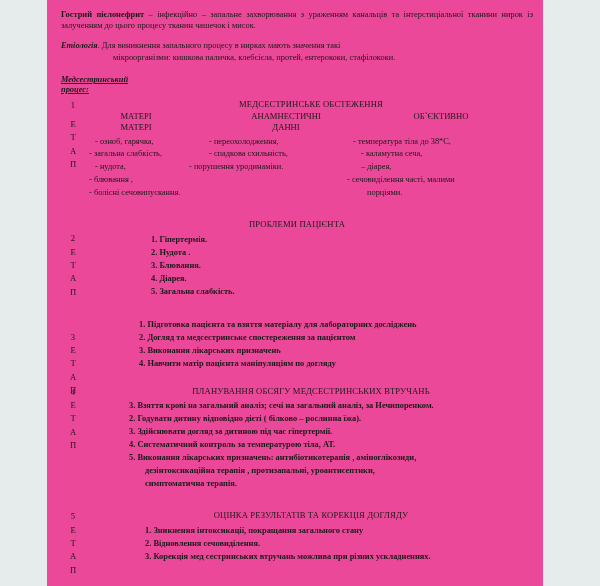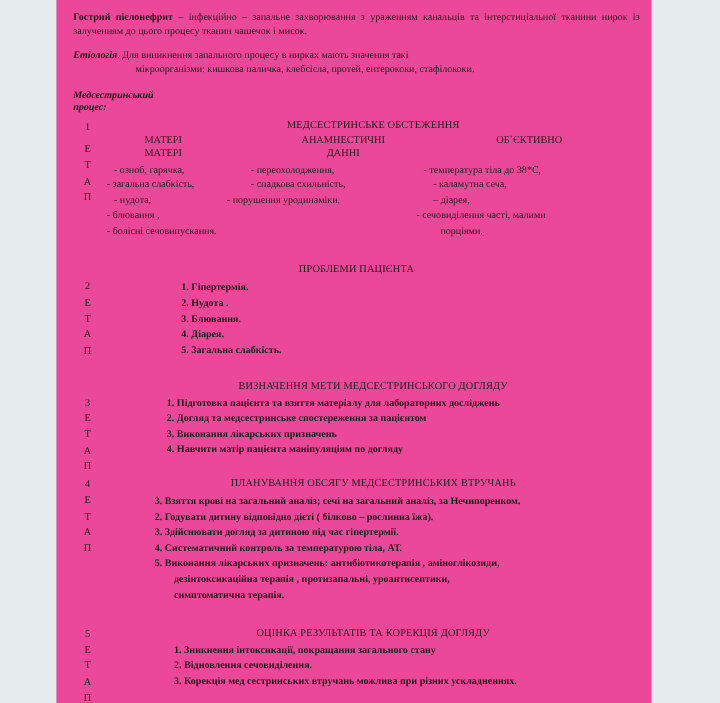"Медсестринський" .process-label { text-decoration: none -> underline }
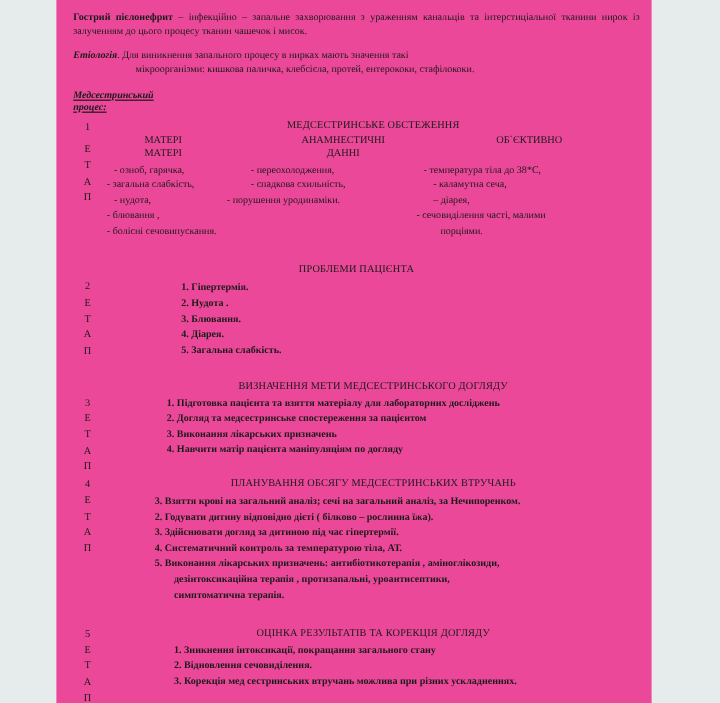"ВИЗНАЧЕННЯ МЕТИ МЕДСЕСТРИНСЬКОГО ДОГЛЯДУ" div.sec-title { html: <div>ВИЗНАЧЕННЯ МЕТИ МЕДСЕСТРИНСЬКОГО ДОГЛЯДУ</div> -> none }
